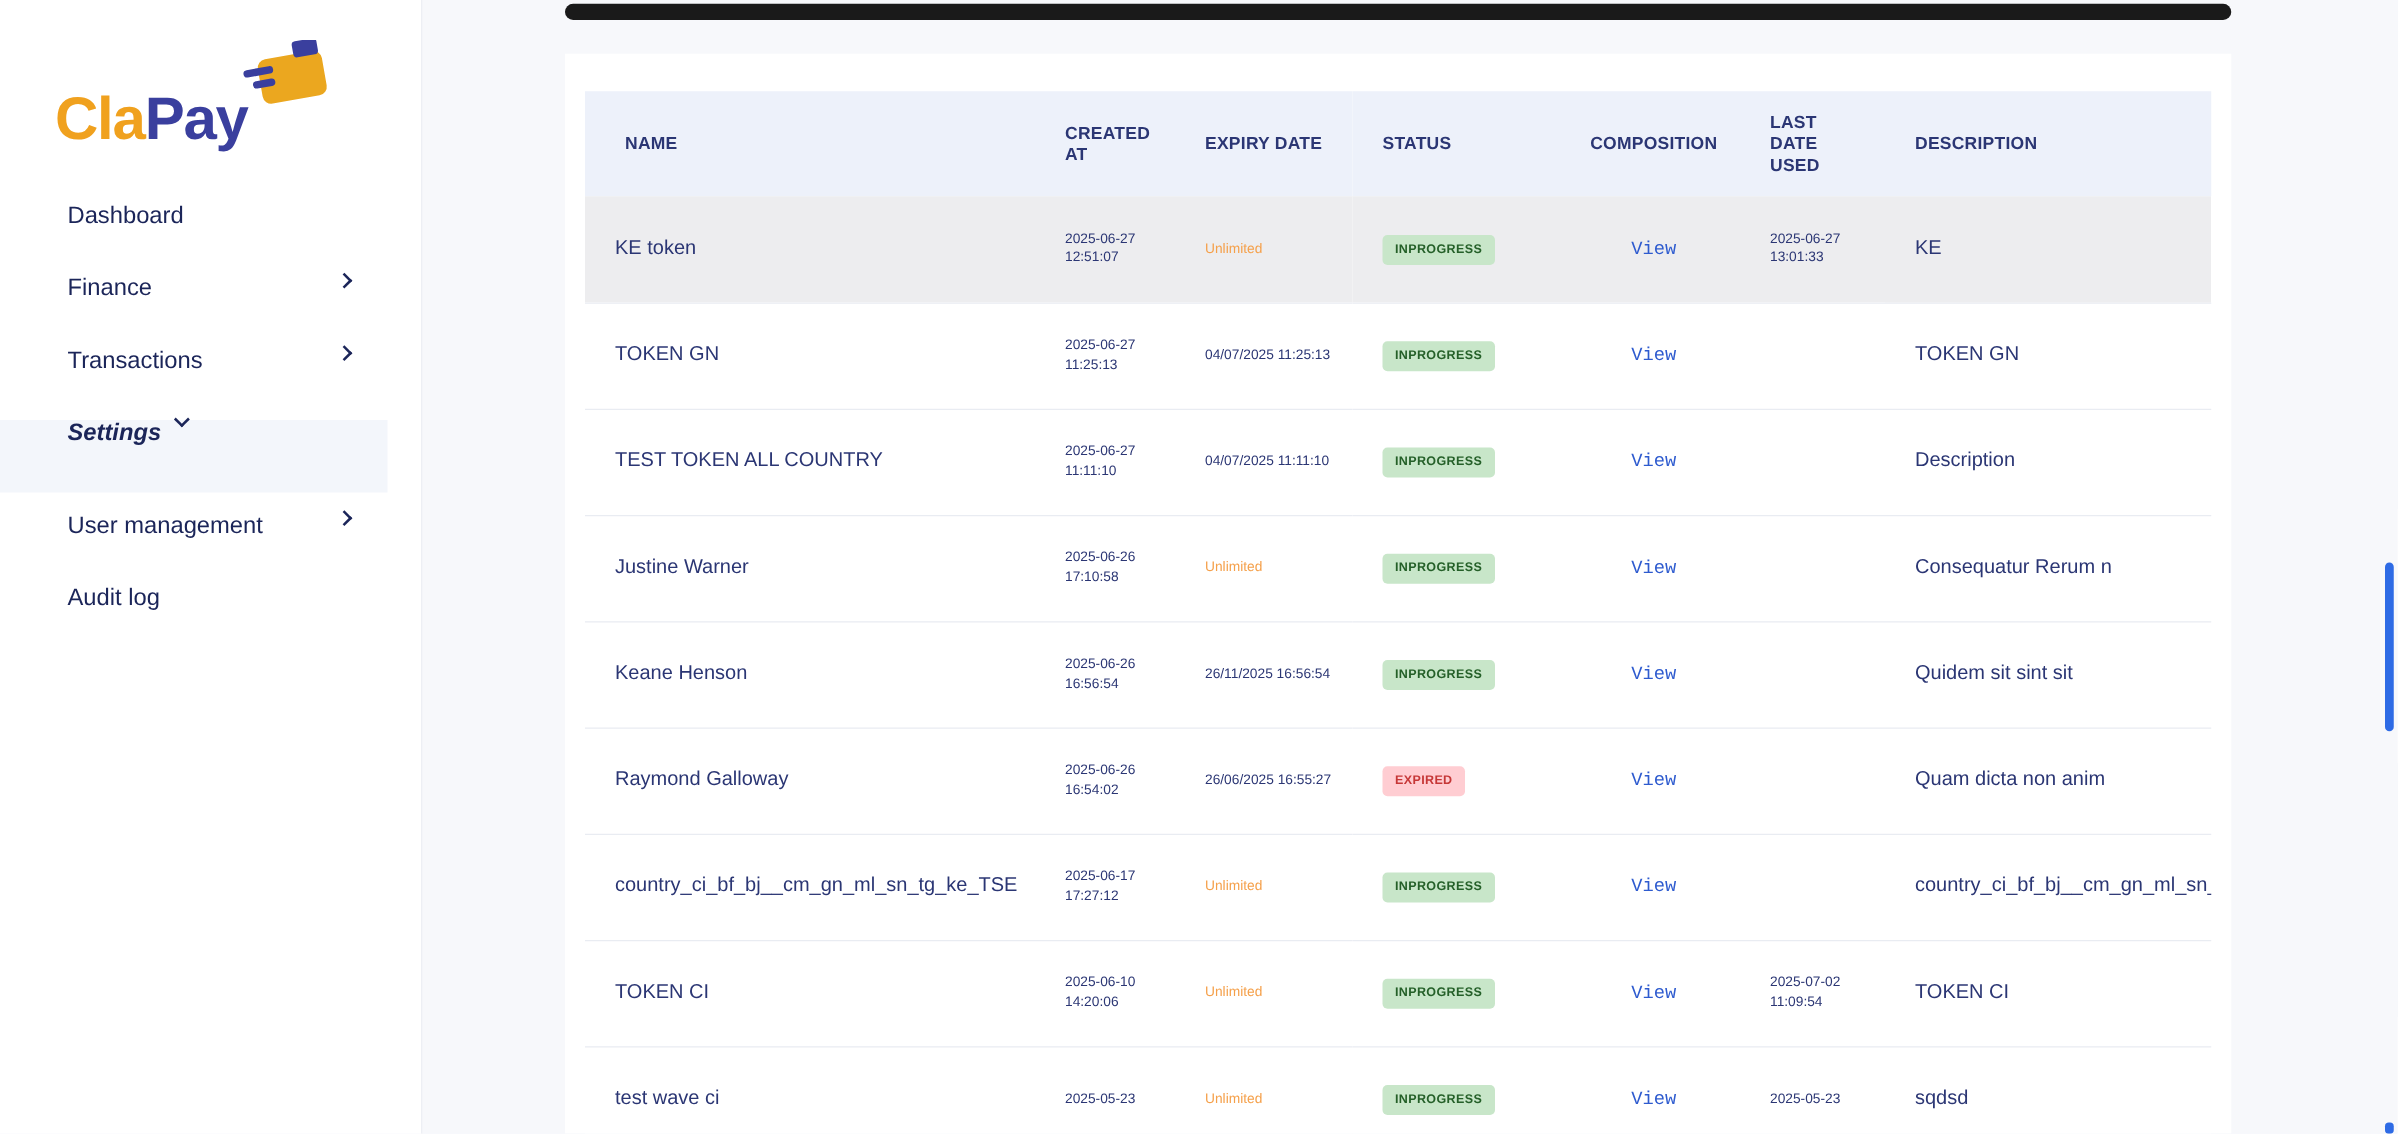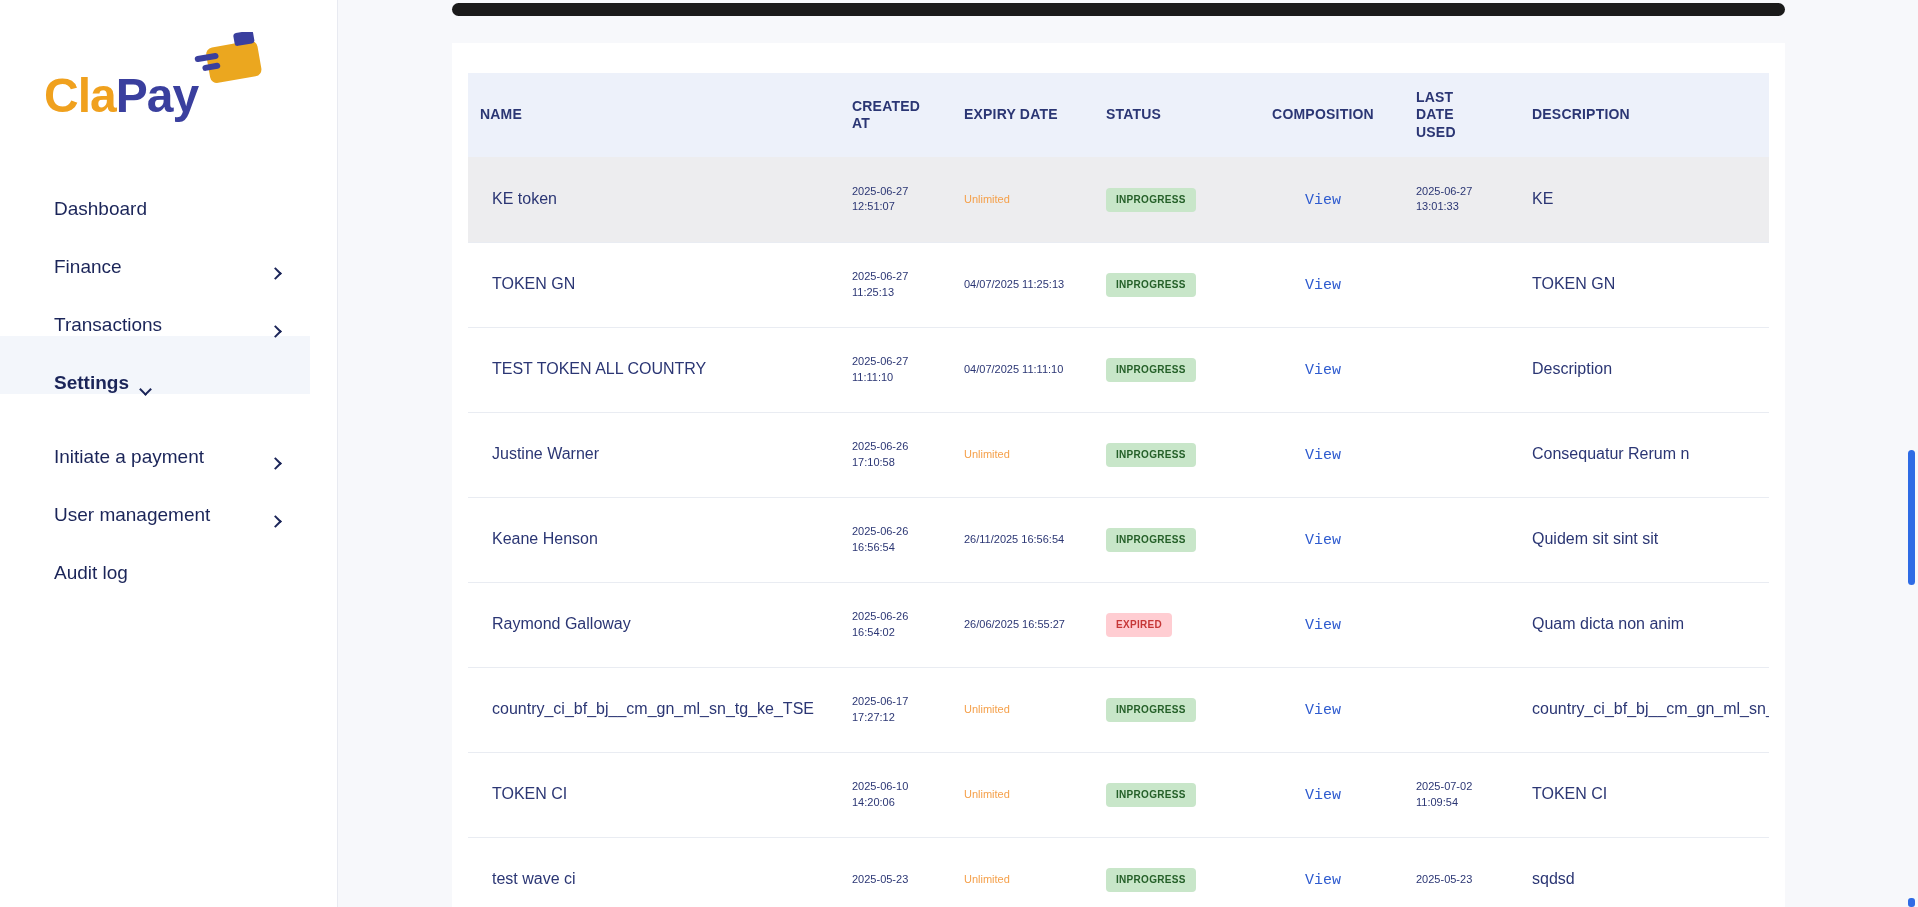"NAME" th:first-child { padding-left: 12px -> 32px }
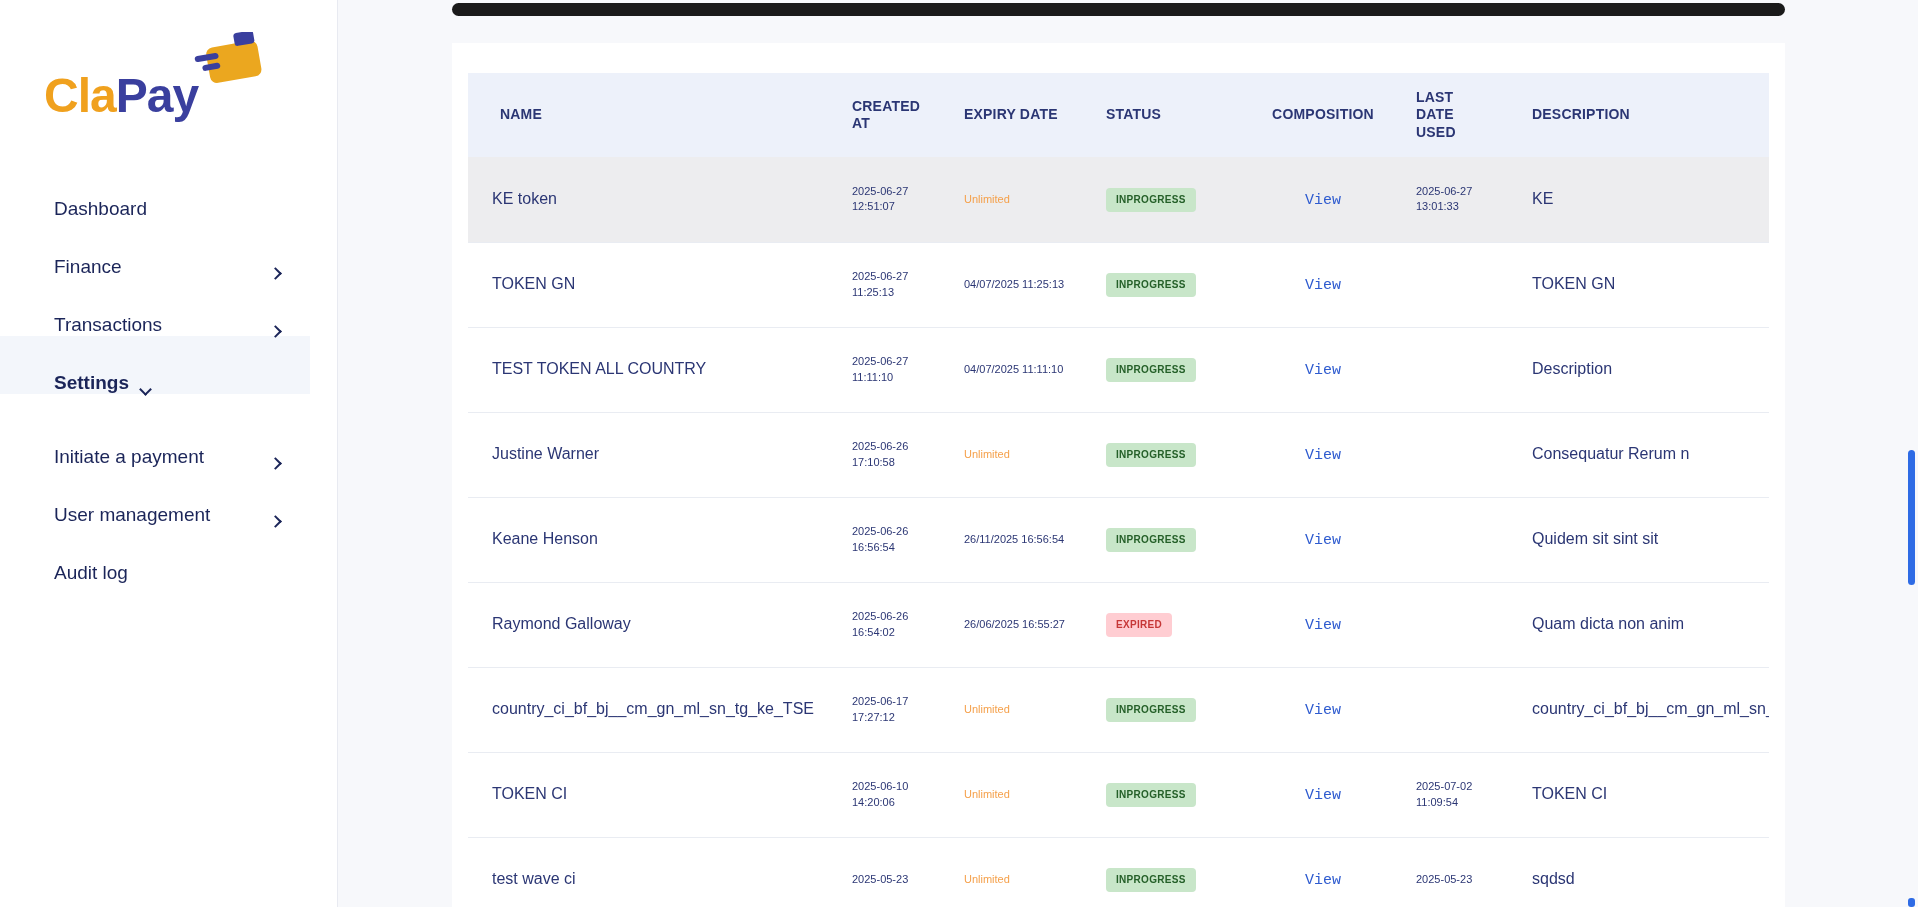"Dashboard" .nav-item { align-items: flex-end -> flex-start }
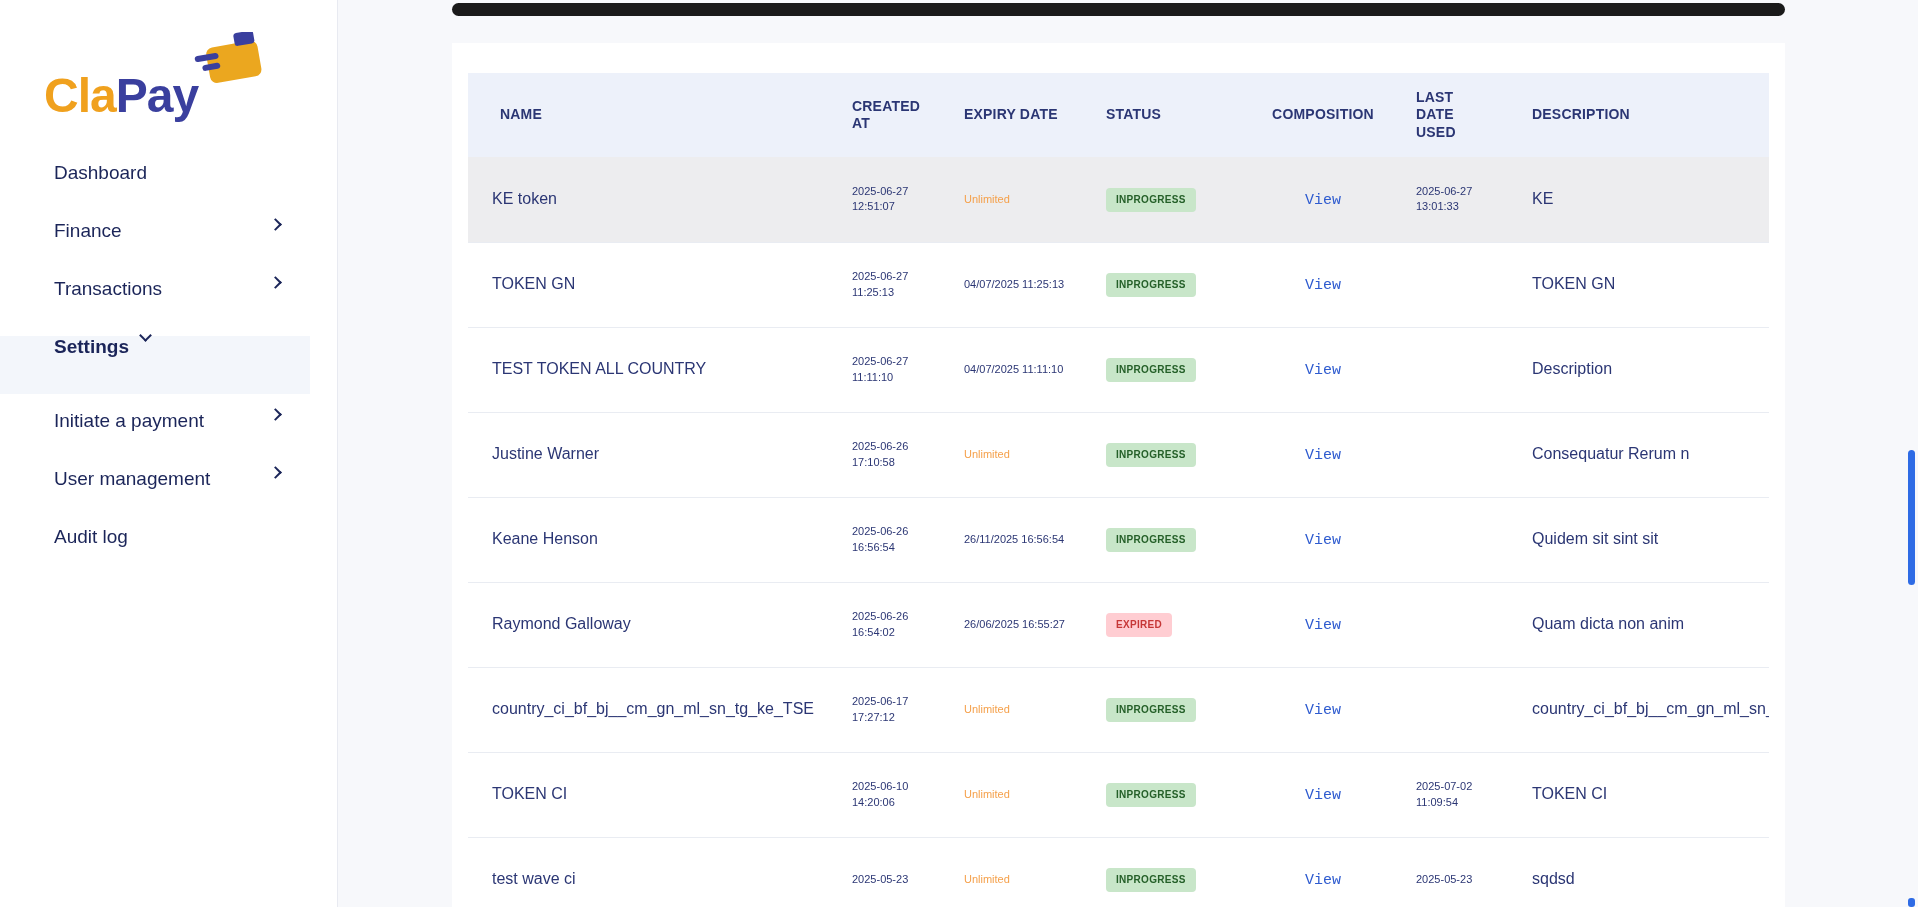"Settings" .settings-block { font-style: none -> italic }
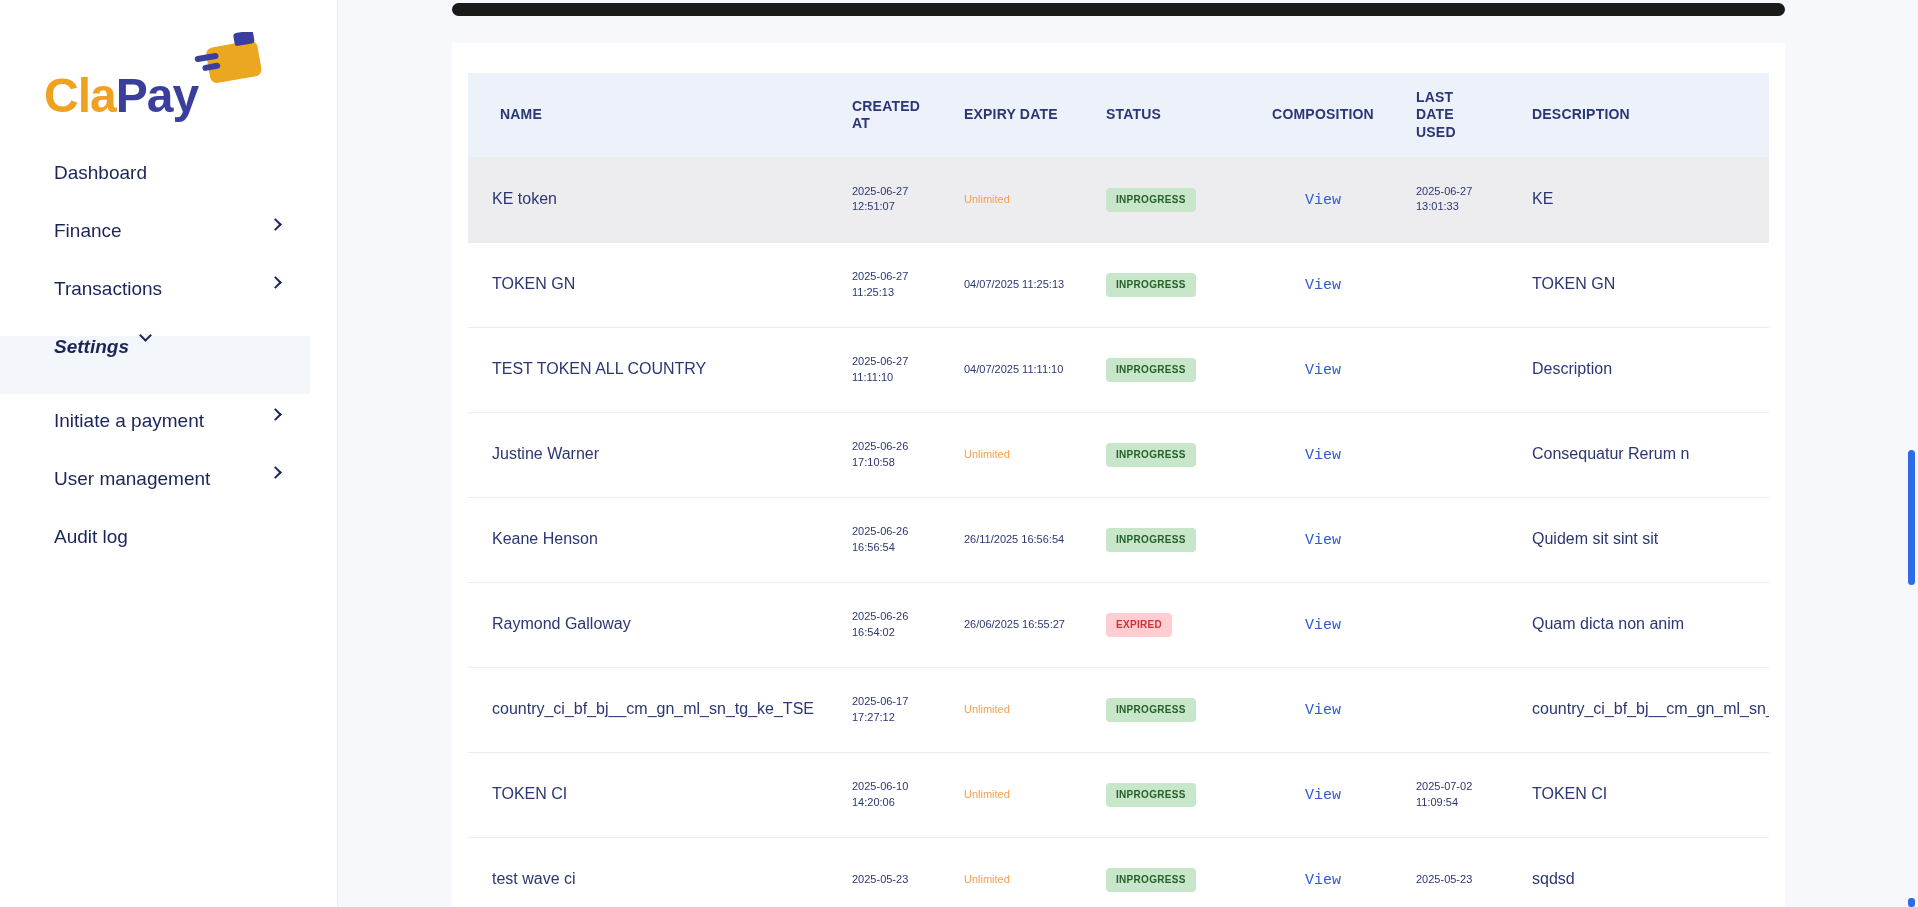"Initiate a payment" div.nav-item { html: <div> <span>Initiate a payment</span> <span></span> </div> -> none }
